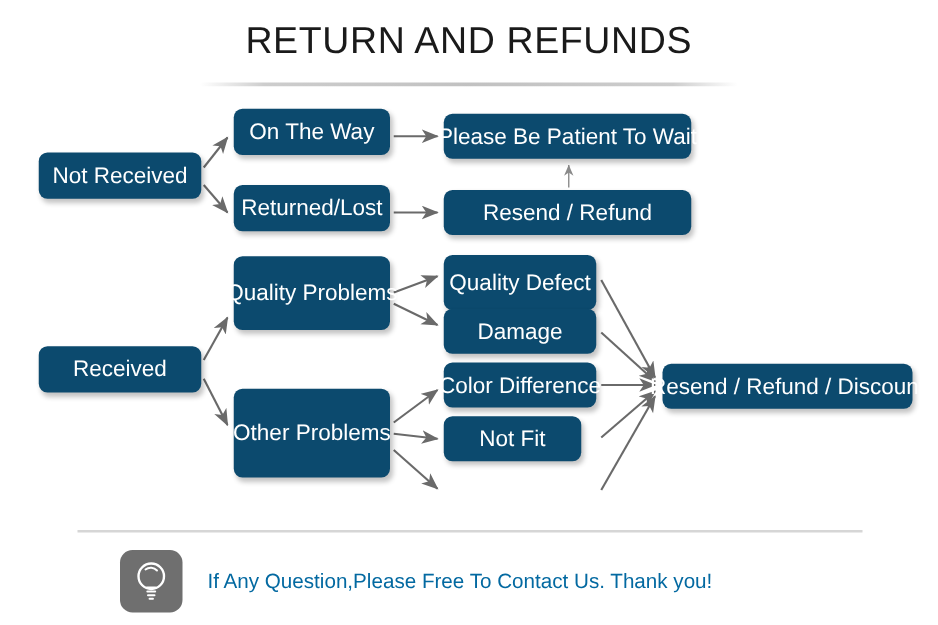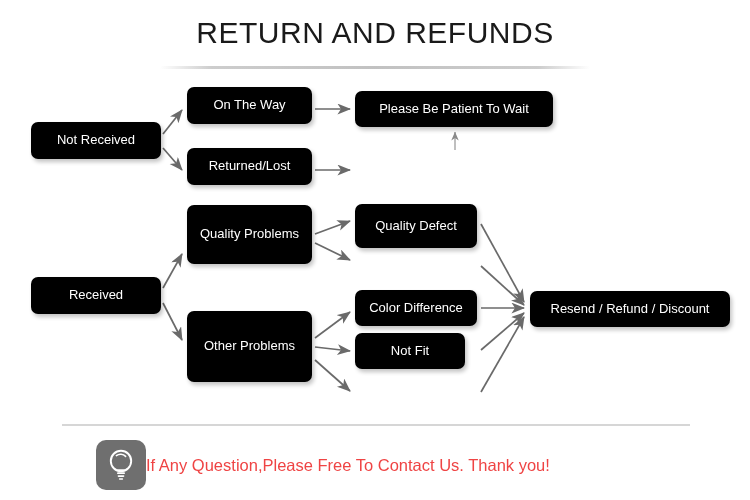"On The Way" .node { background: #000000 -> #0c4a6e; font-size: 13px -> 18px }
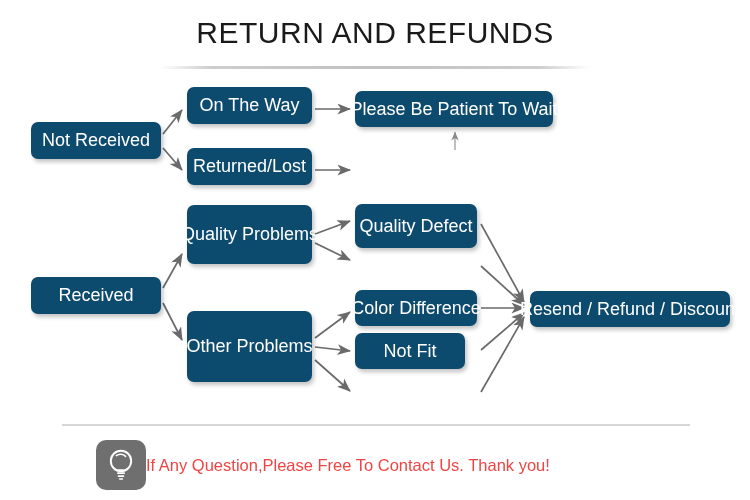"Resend / Refund" div.node { html: none -> <div>Resend / Refund</div> }
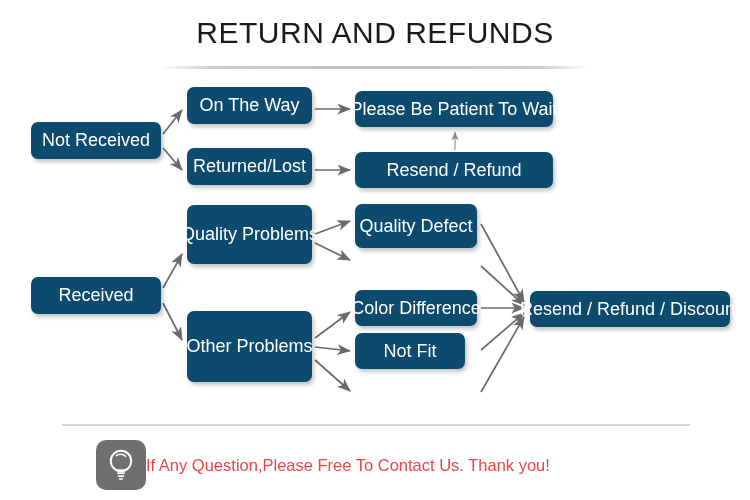"Damage" div.node { html: none -> <div>Damage</div> }
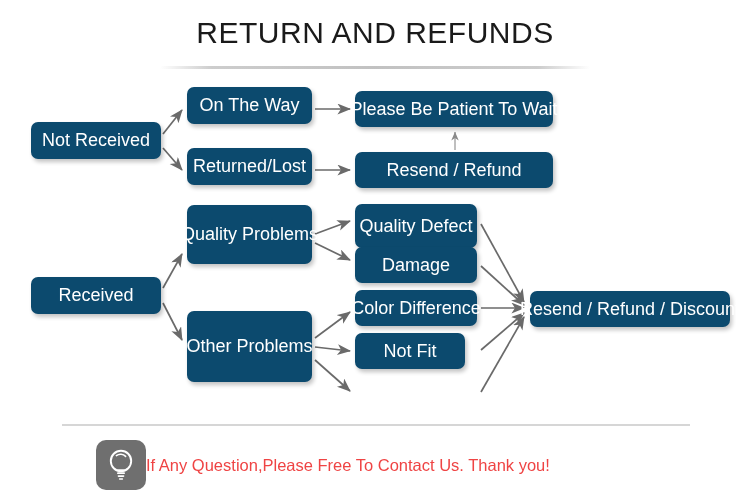"If Any Question,Please Free To" #footer-text { color: #ef4444 -> #0369a1; margin-left: 0 -> 20px }
